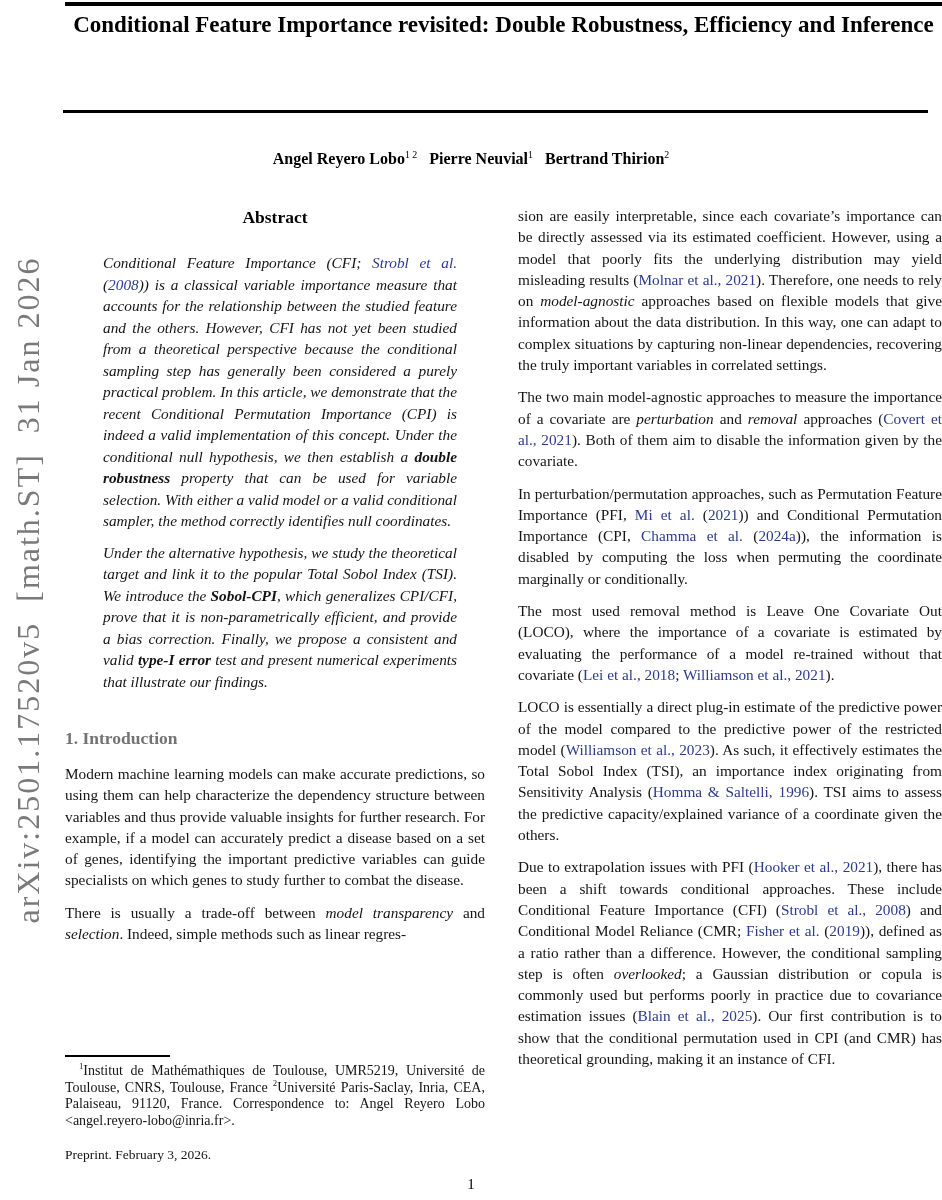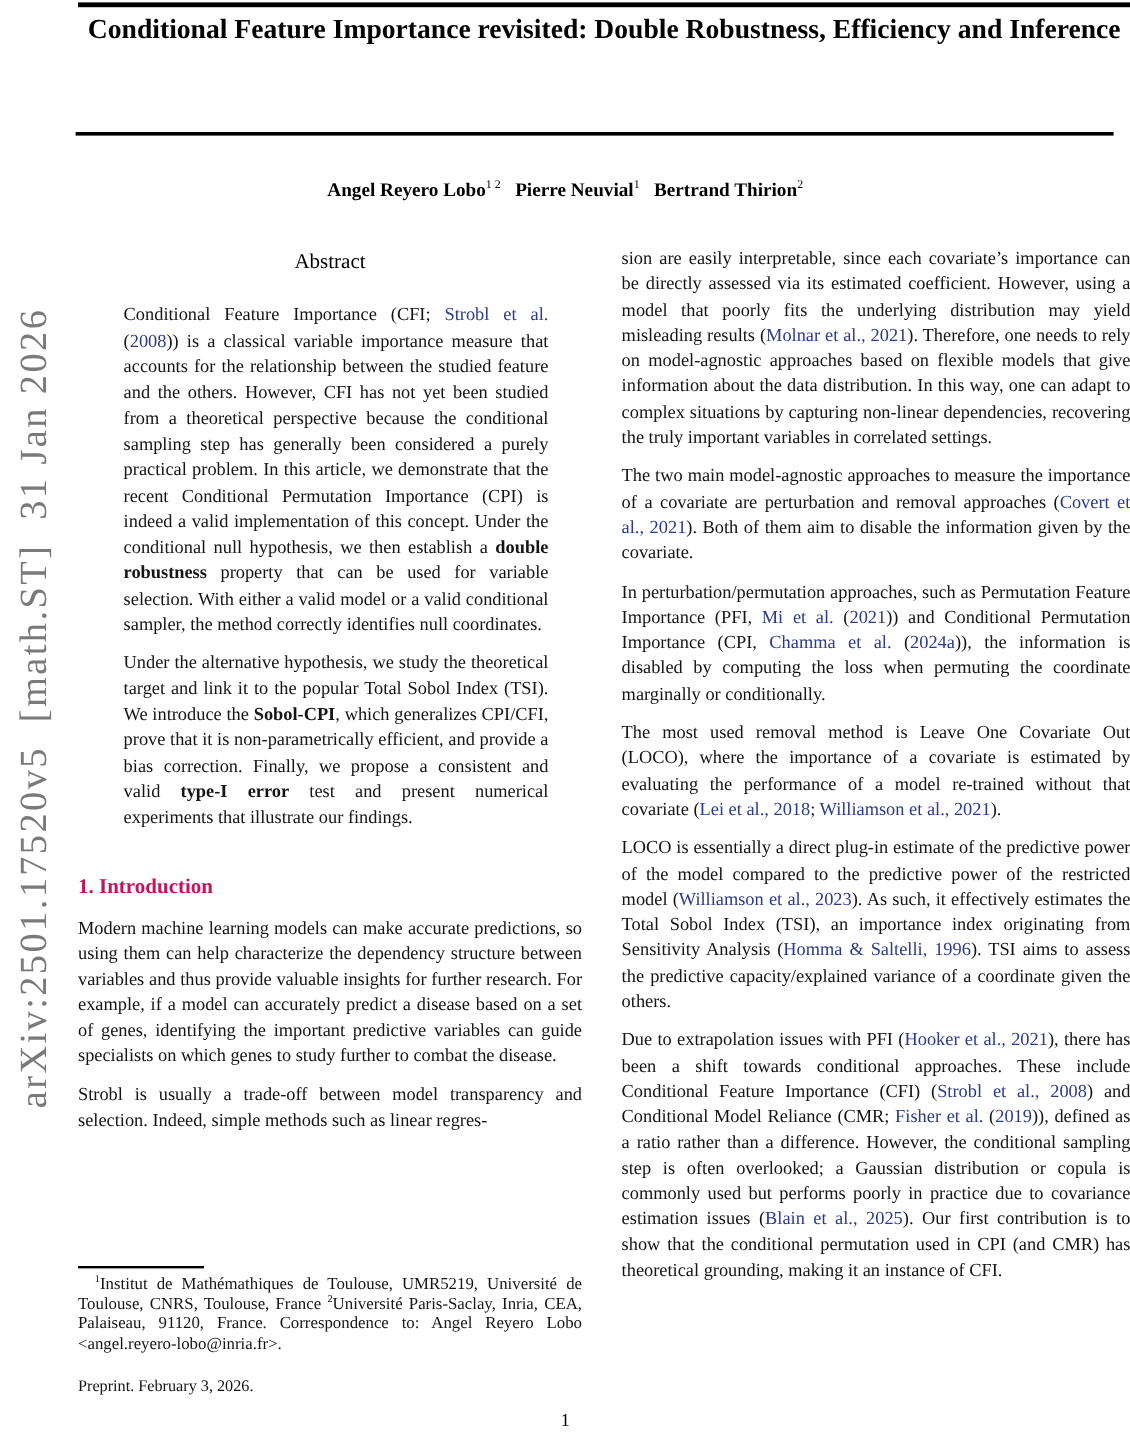"Abstract" .abstract-heading { font-weight: normal -> bold }
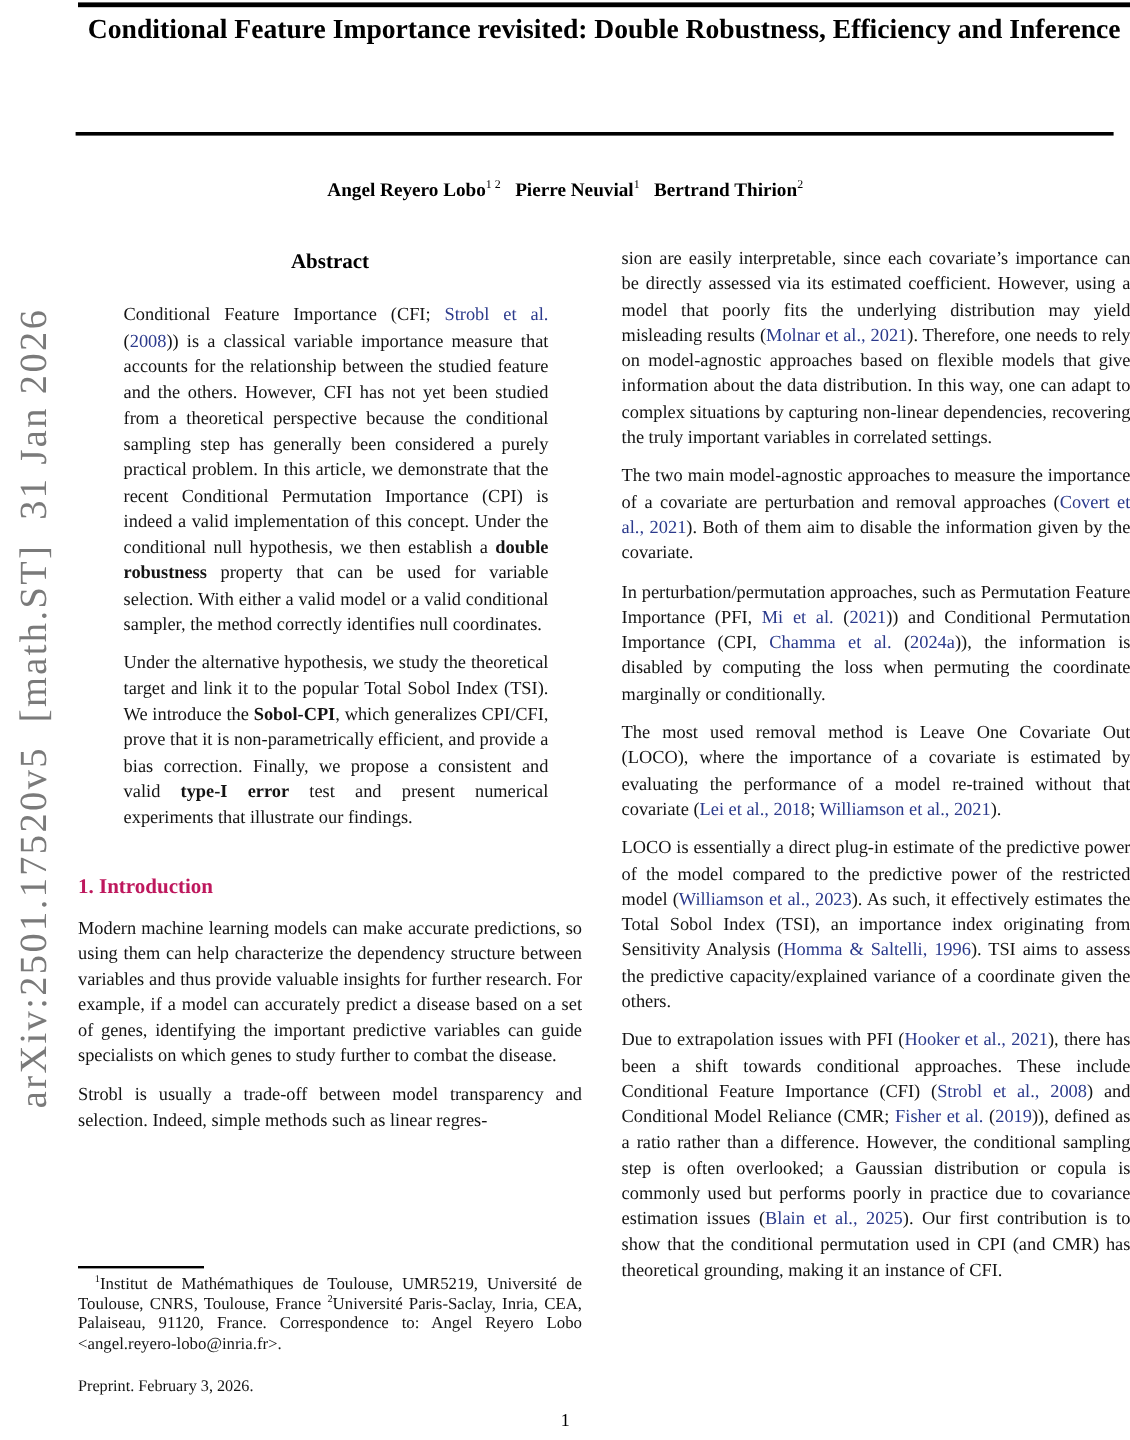"Conditional Feature Importance (CFI;" .abstract-body .para { font-style: none -> italic }
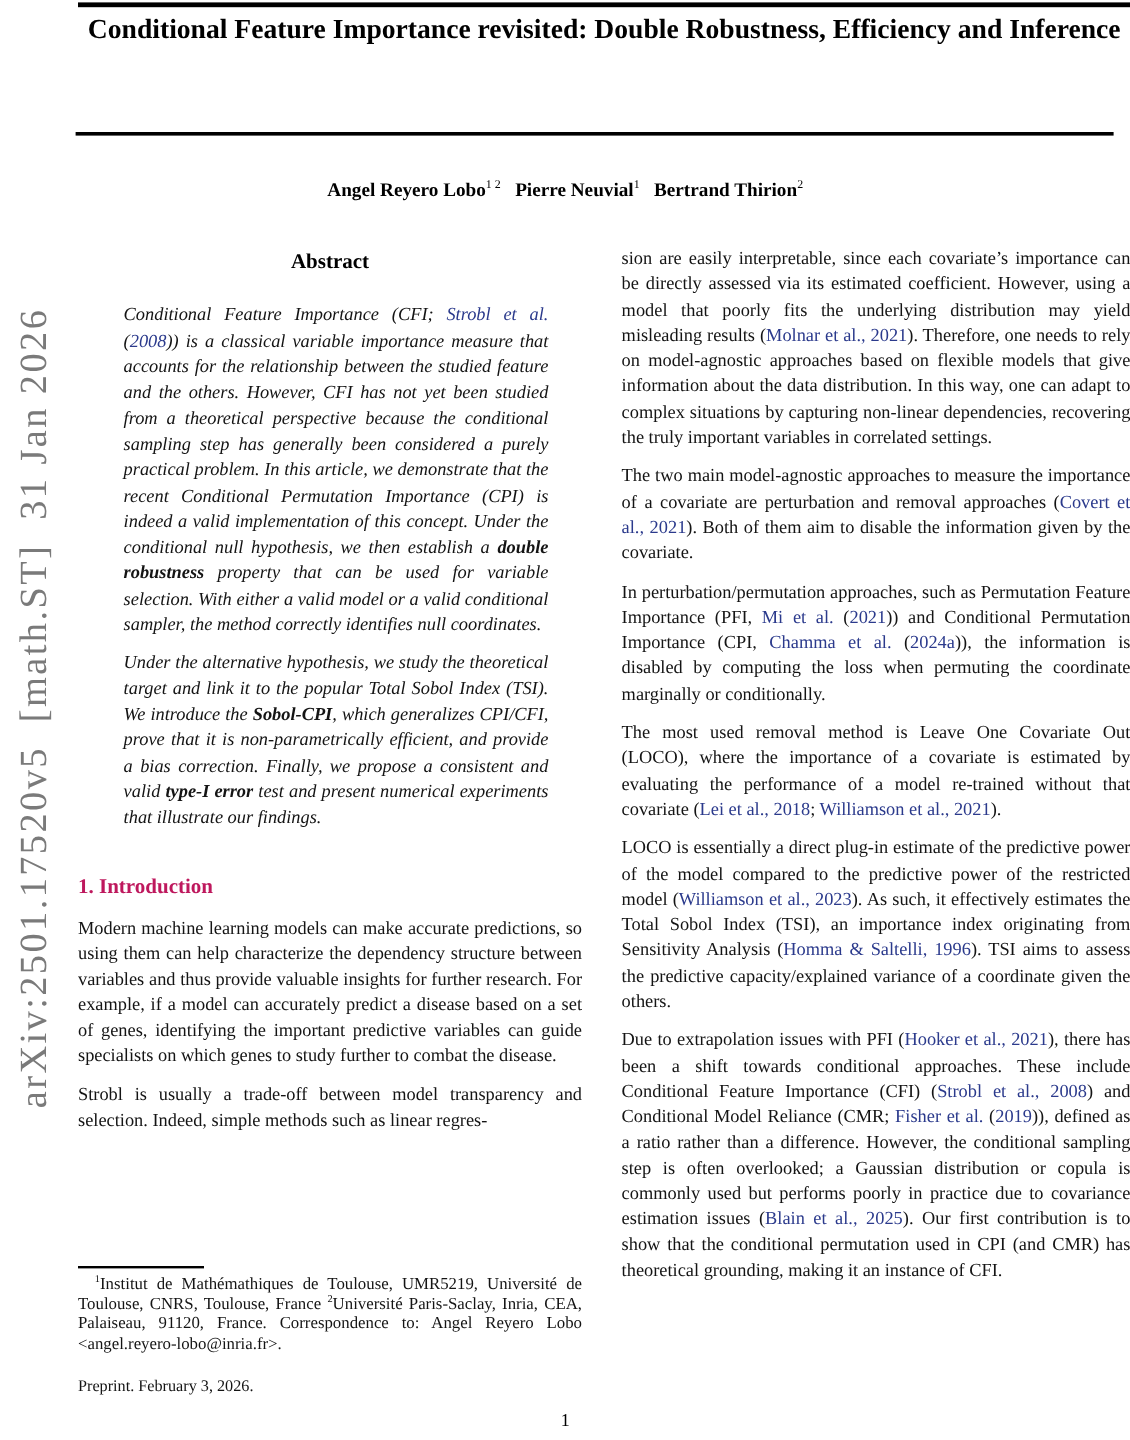"model-agnostic" .seg-italic { font-style: none -> italic }
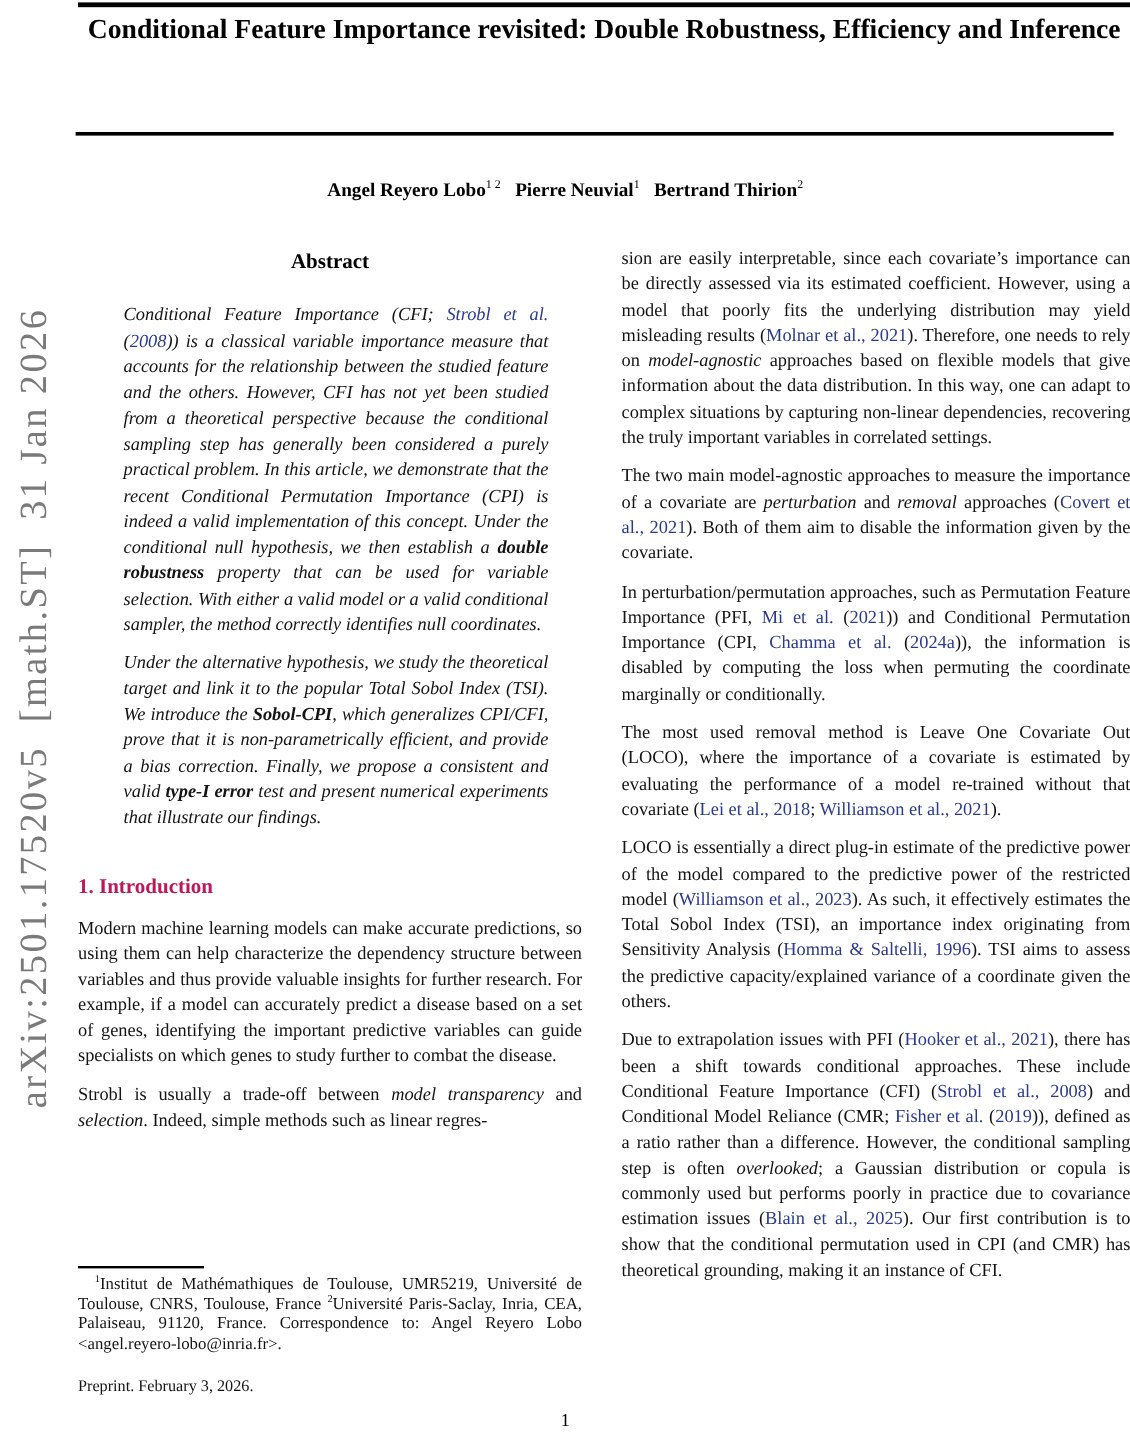"1. Introduction" .section-heading { color: #be185d -> #737373 }
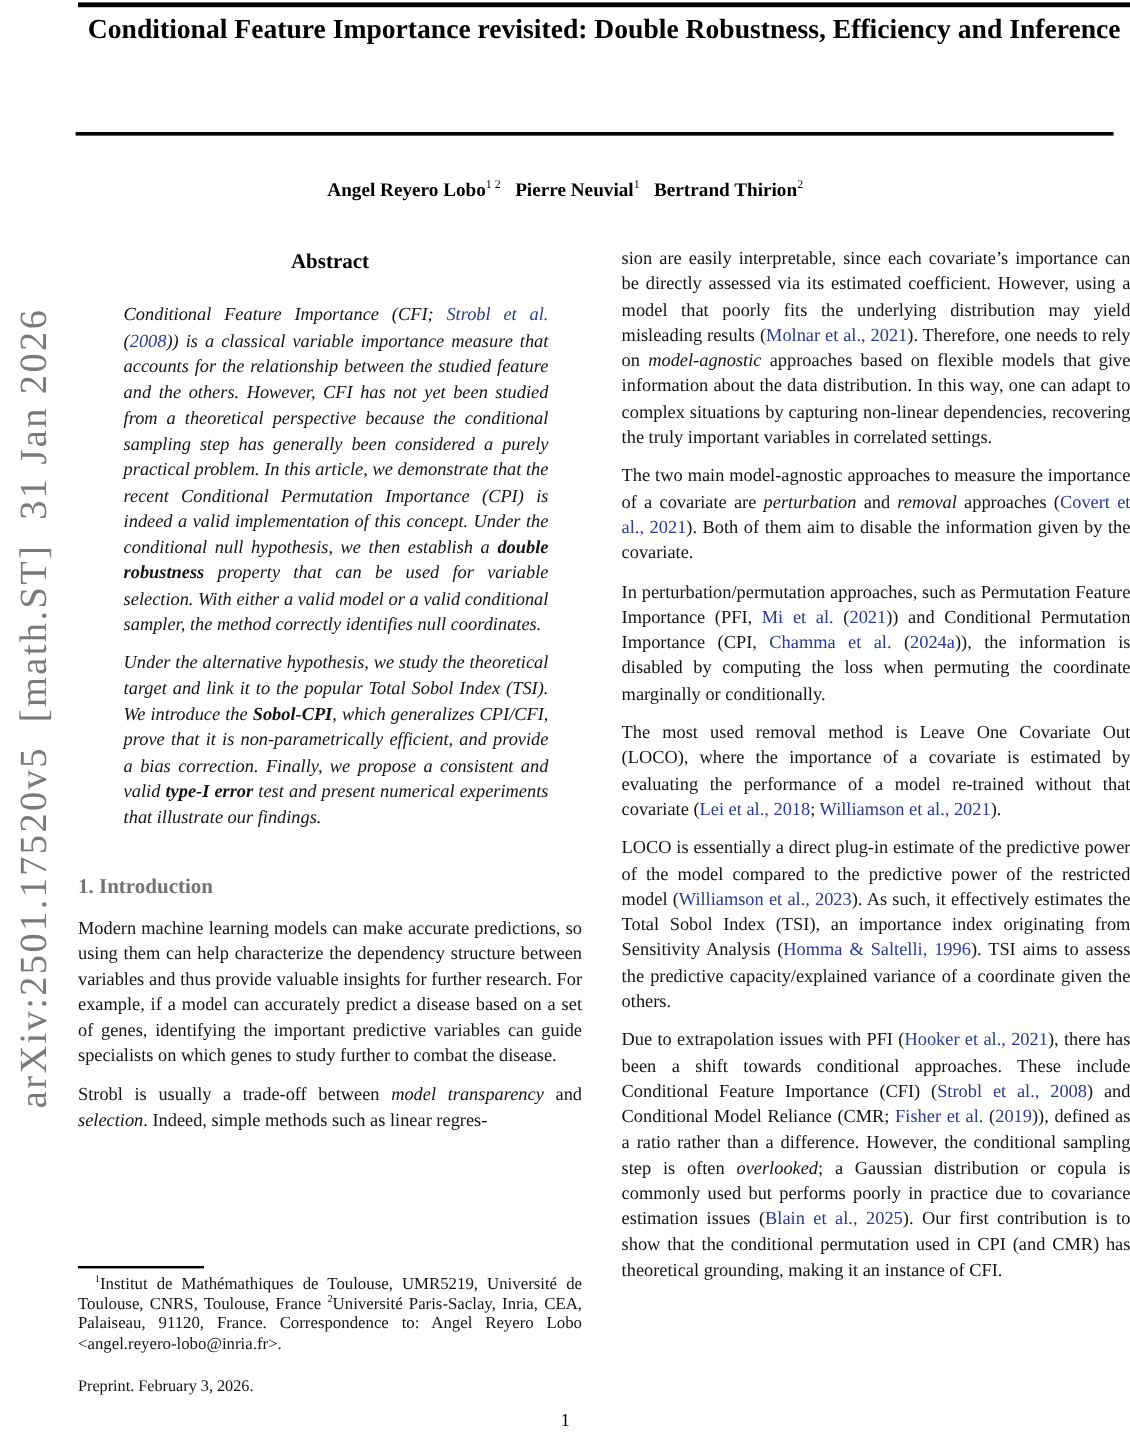"Strobl is usually a trade-off" span.seg-plain { text: Strobl -> There }
